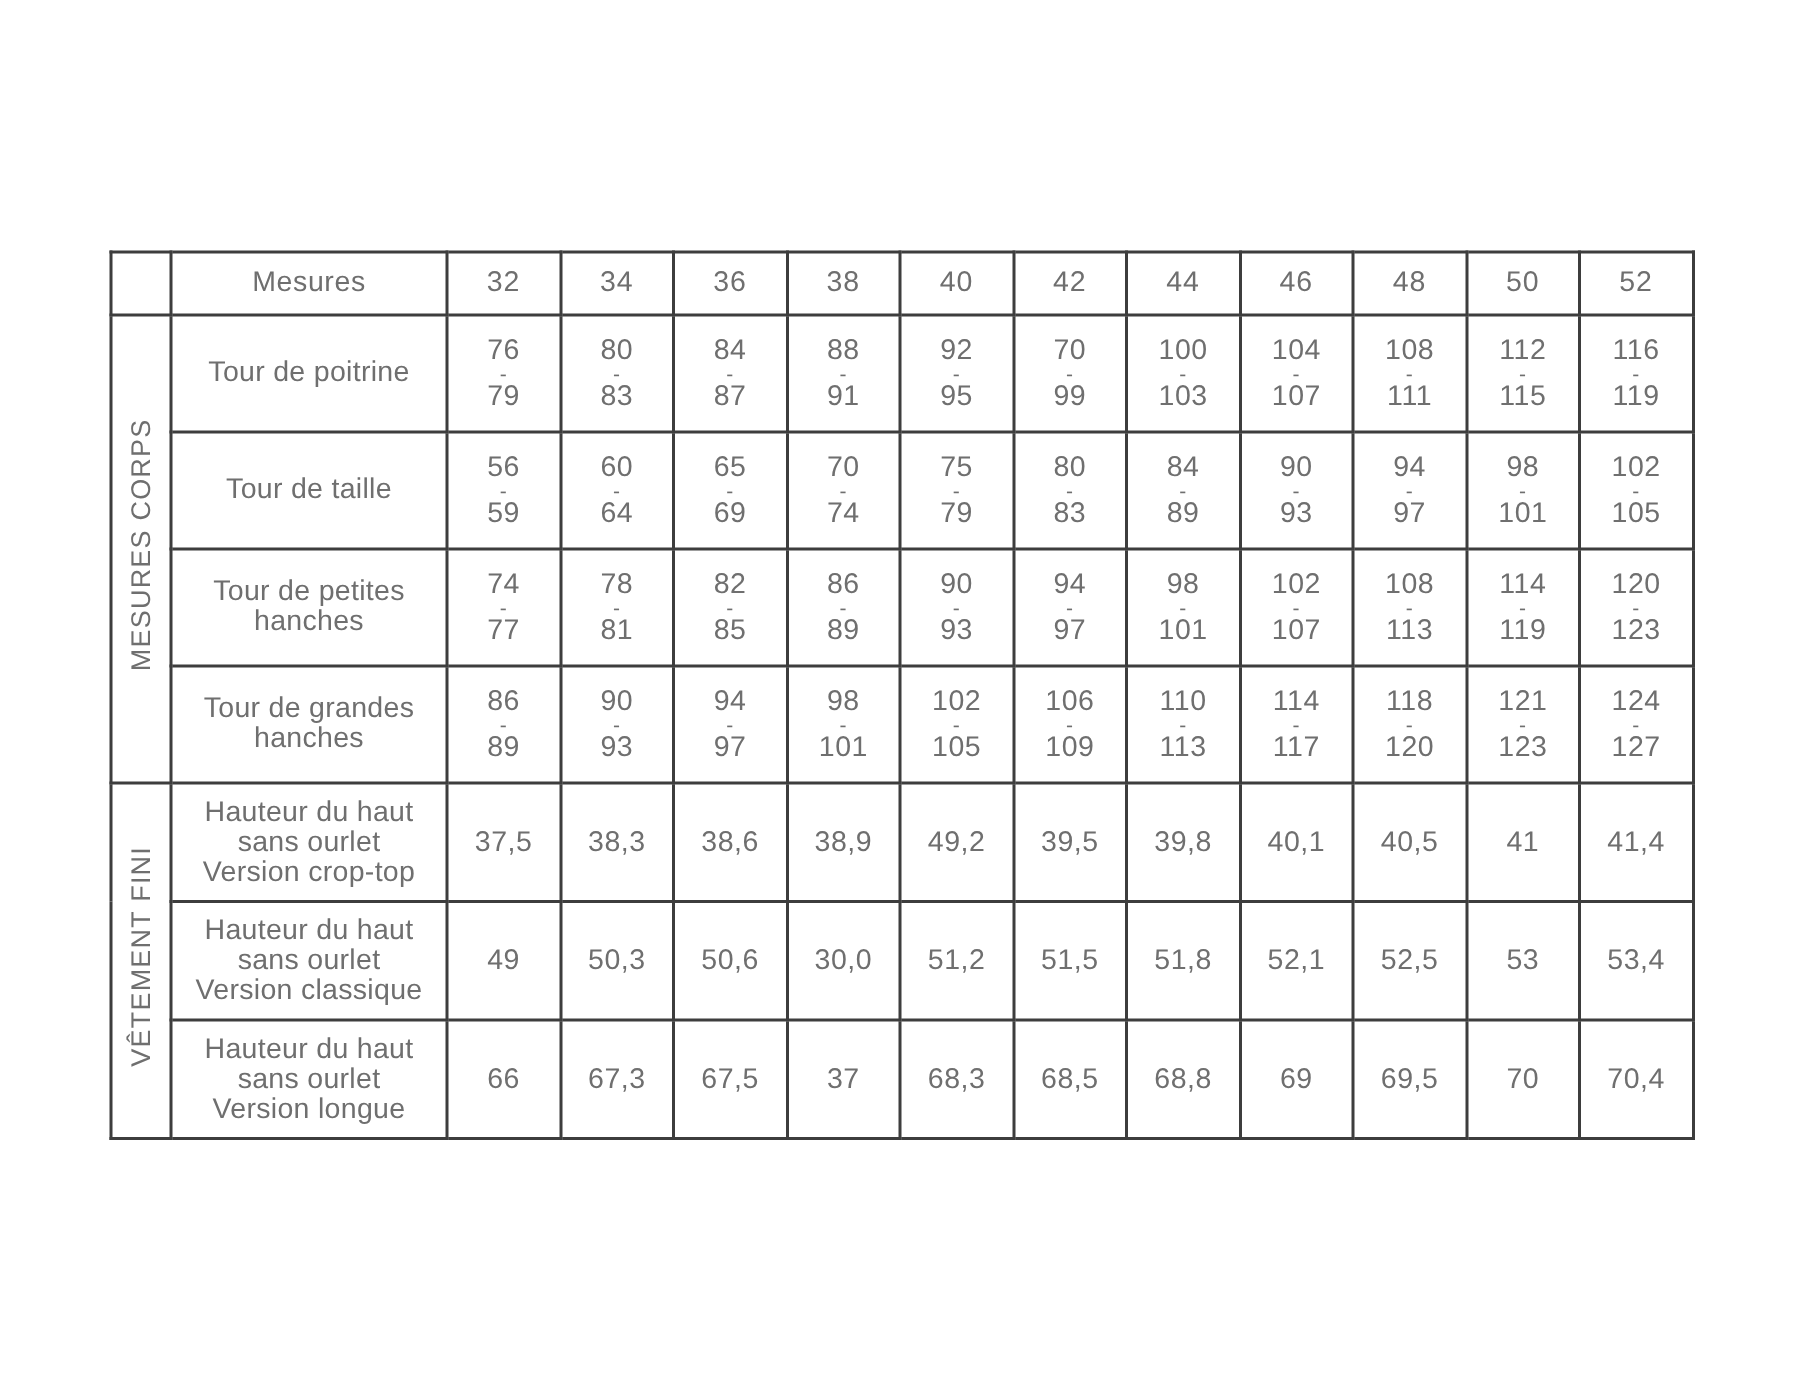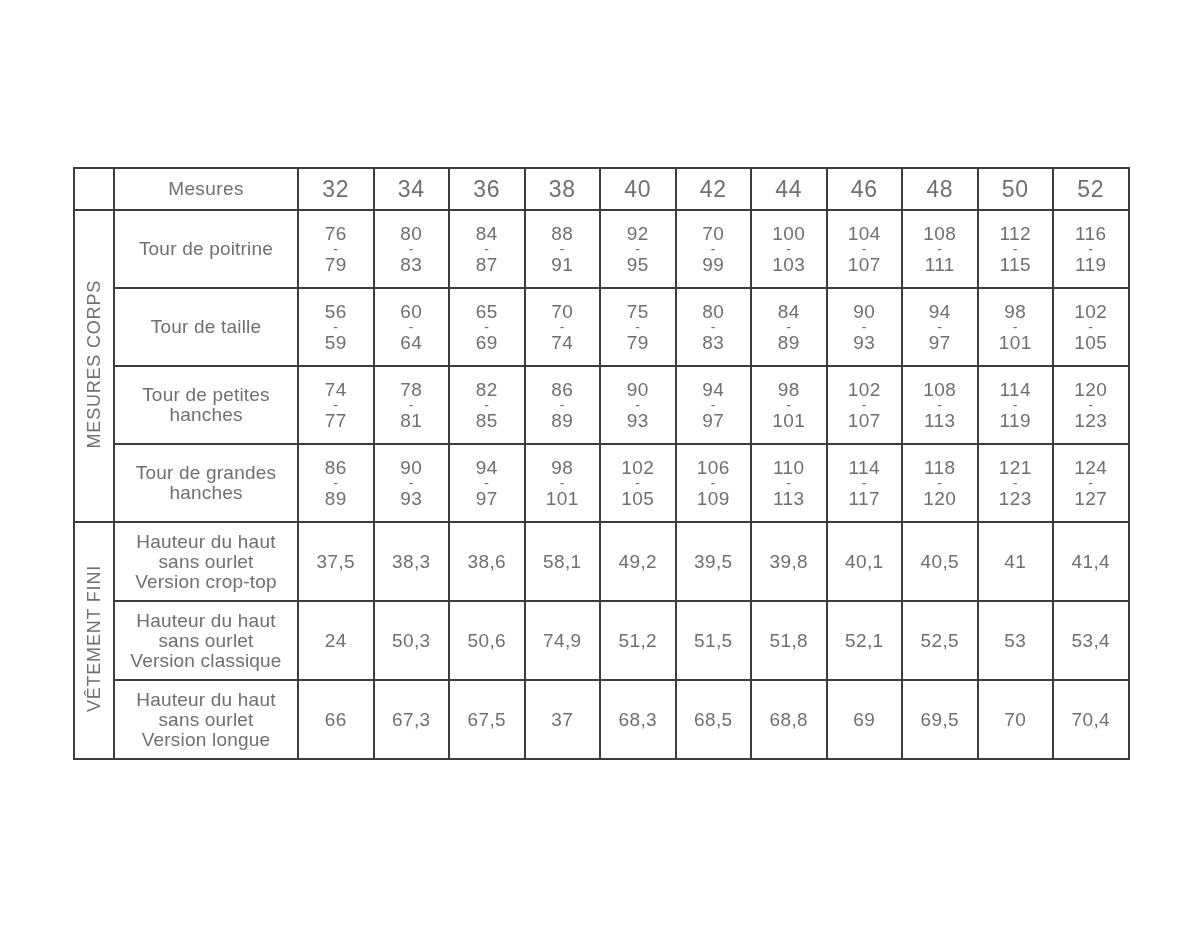"32" th.size-head { font-size: 23px -> 19px }
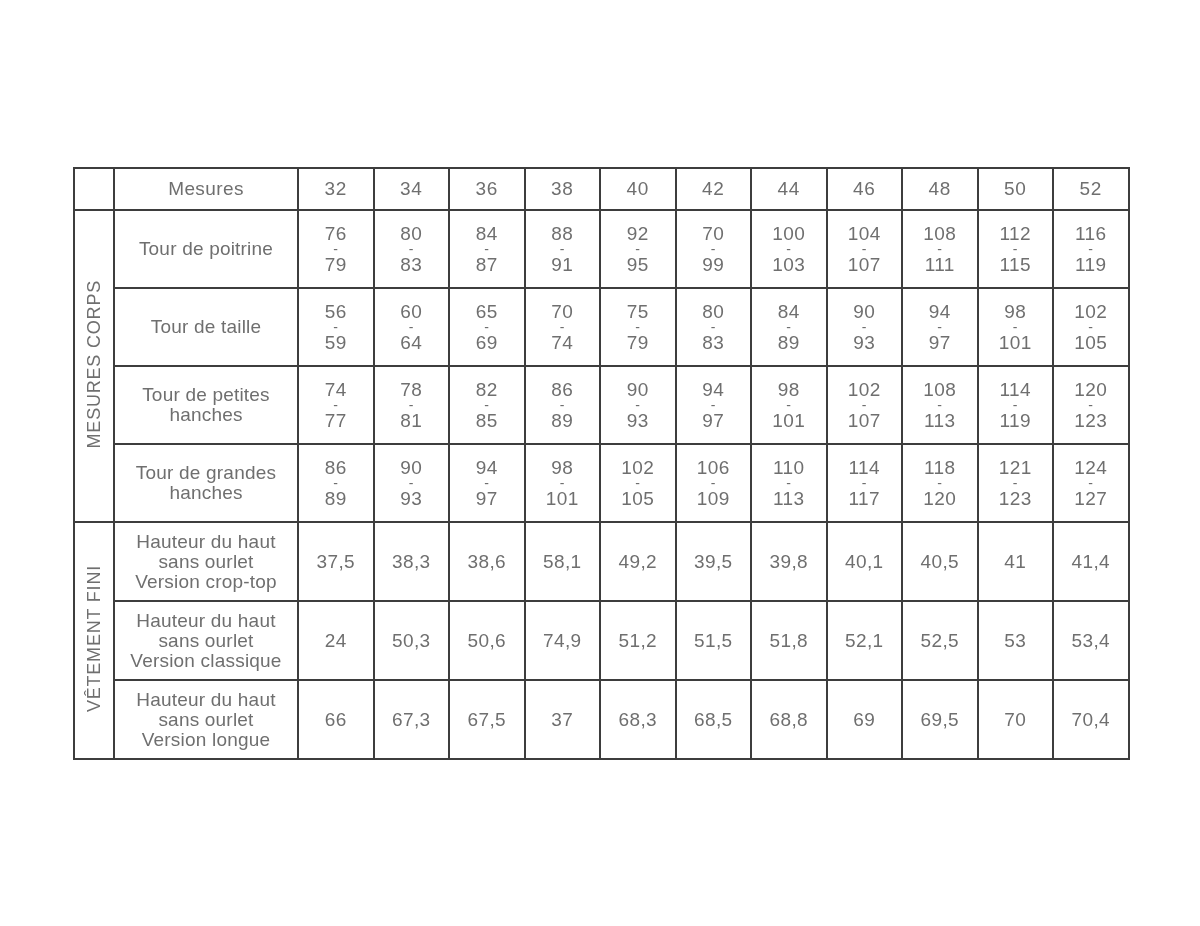"58,1" td.value-cell { text: 58,1 -> 38,9 }
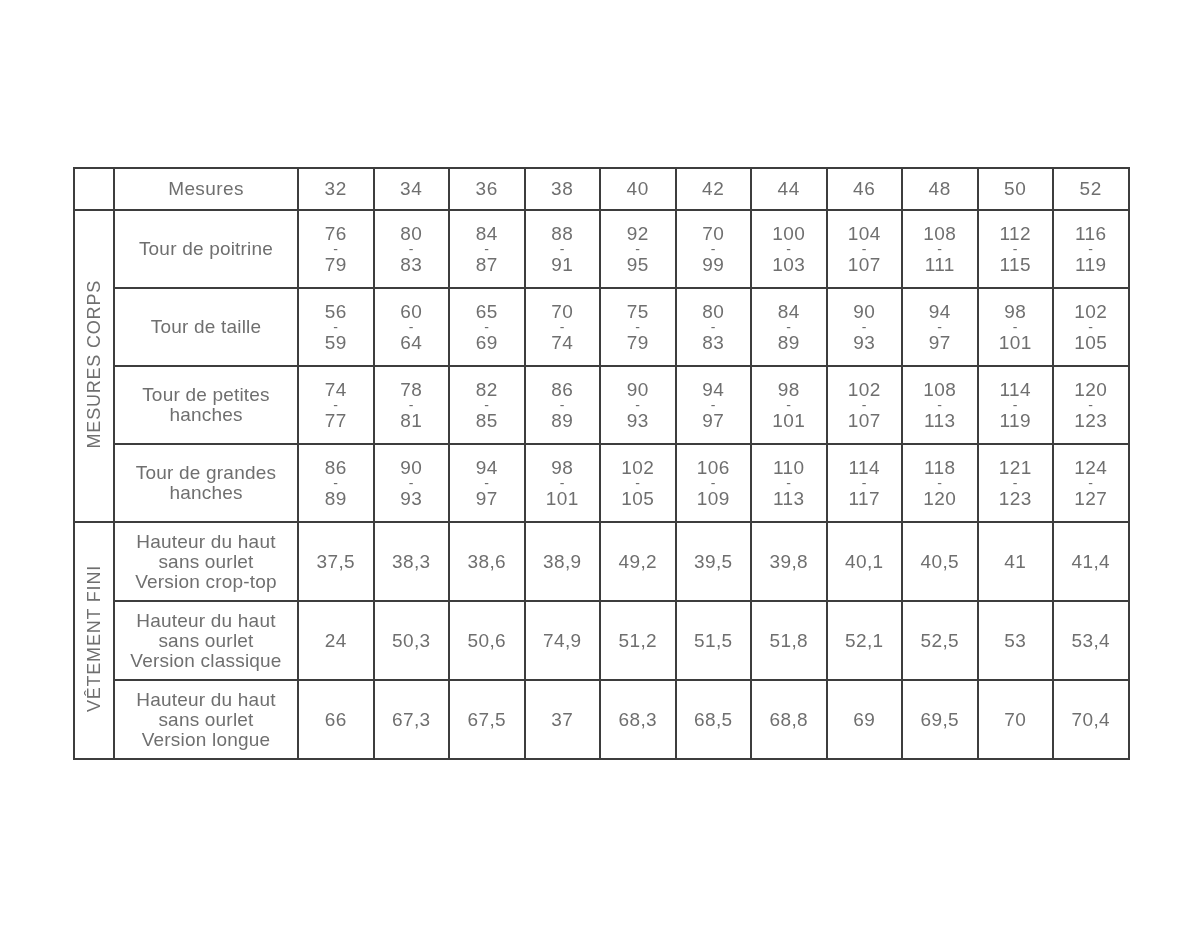"24" td.value-cell { text: 24 -> 49 }
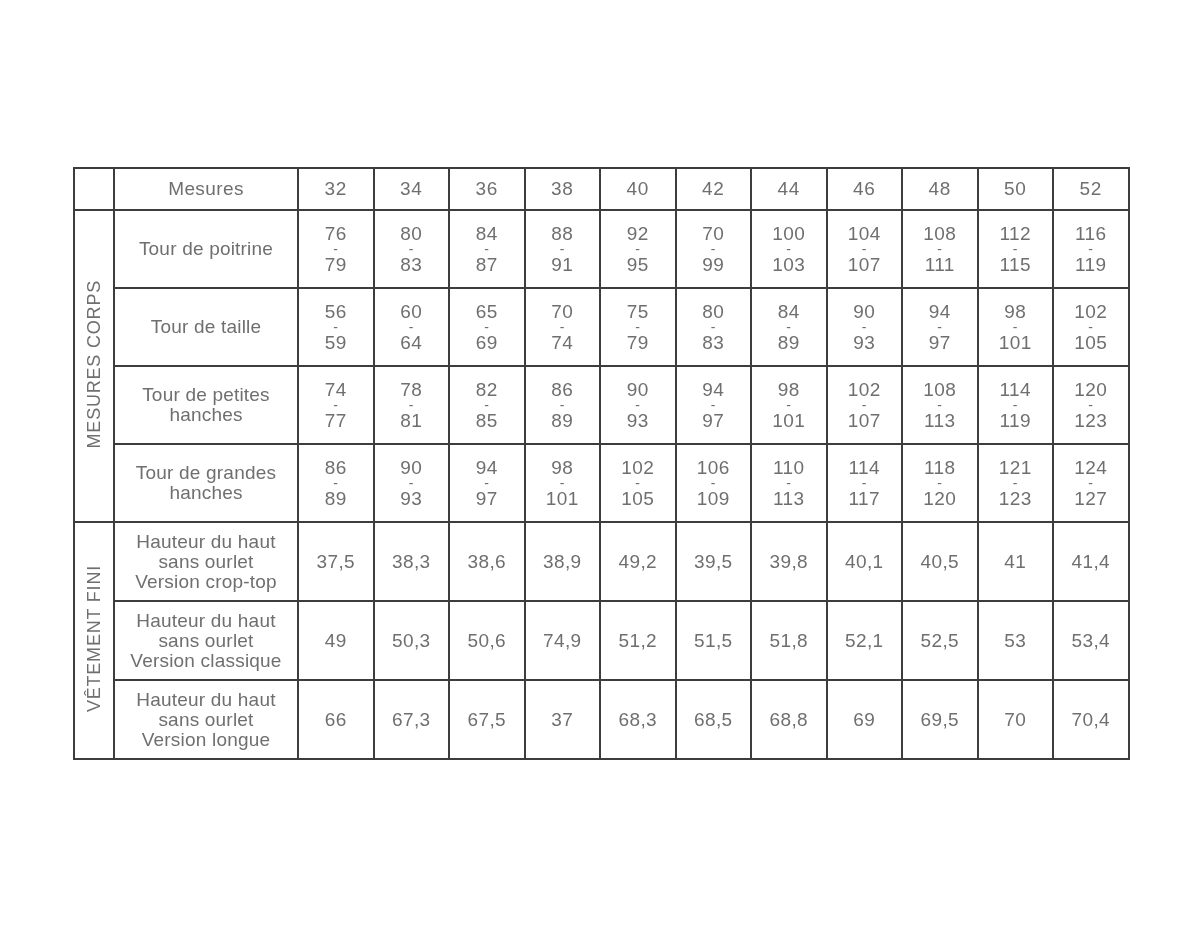"74,9" td.value-cell { text: 74,9 -> 30,0 }
